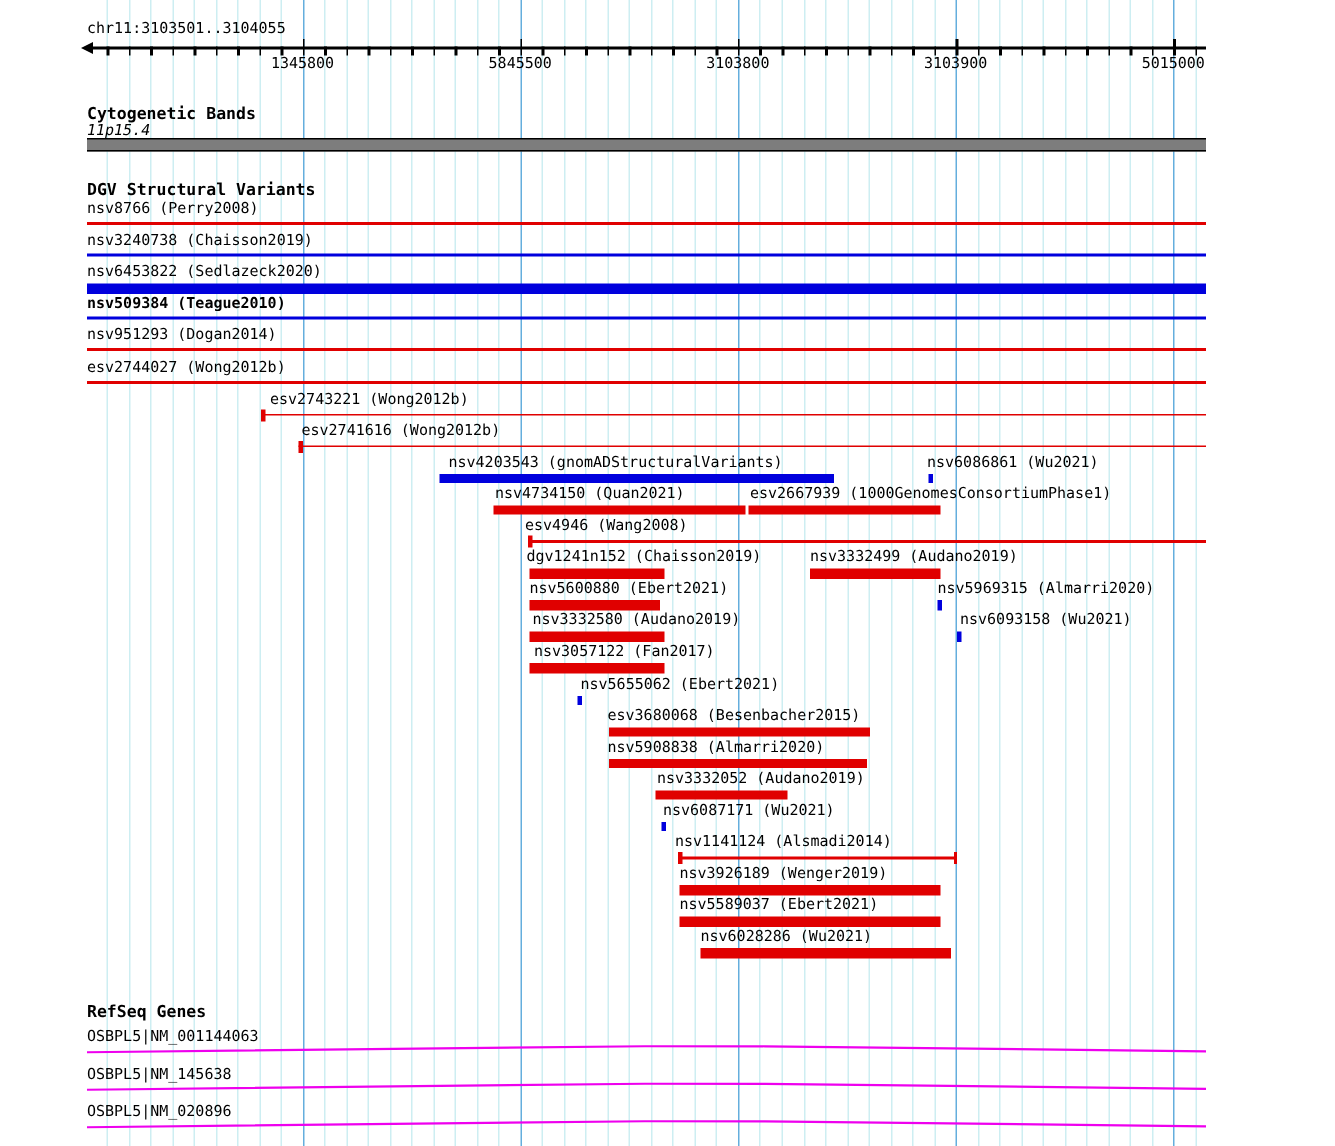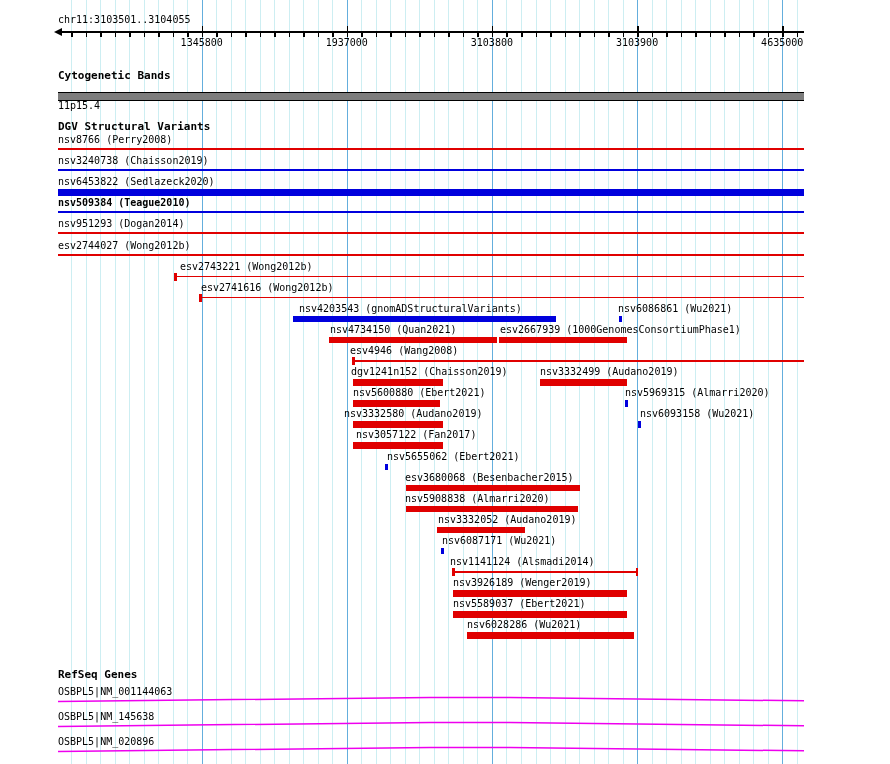"1937000" div.ticklabel { text: 1937000 -> 5845500 }
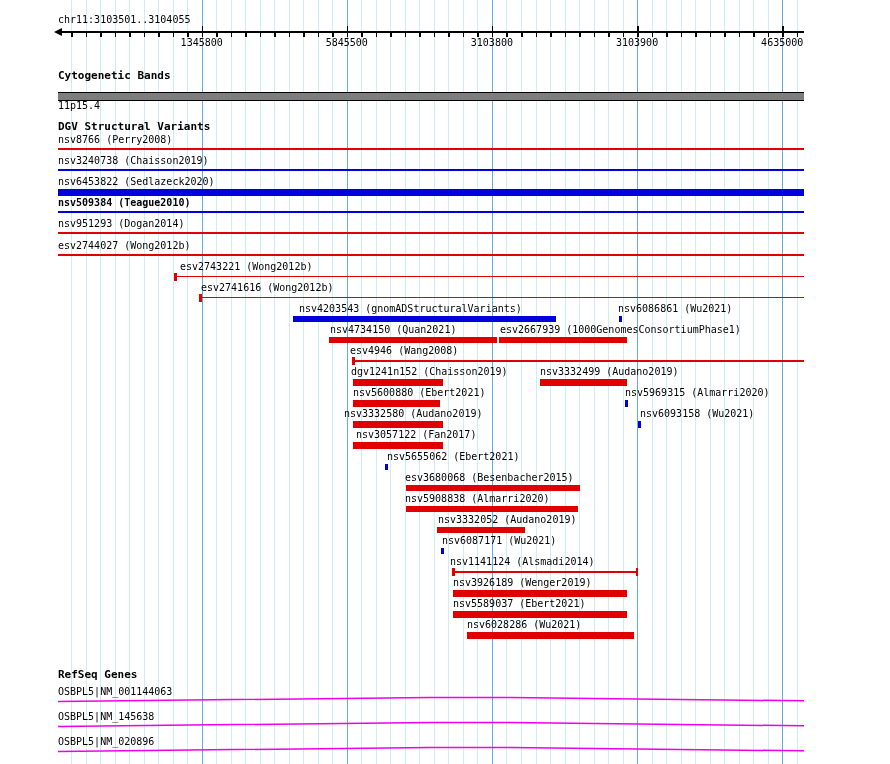"4635000" div.ticklabel { text: 4635000 -> 5015000 }
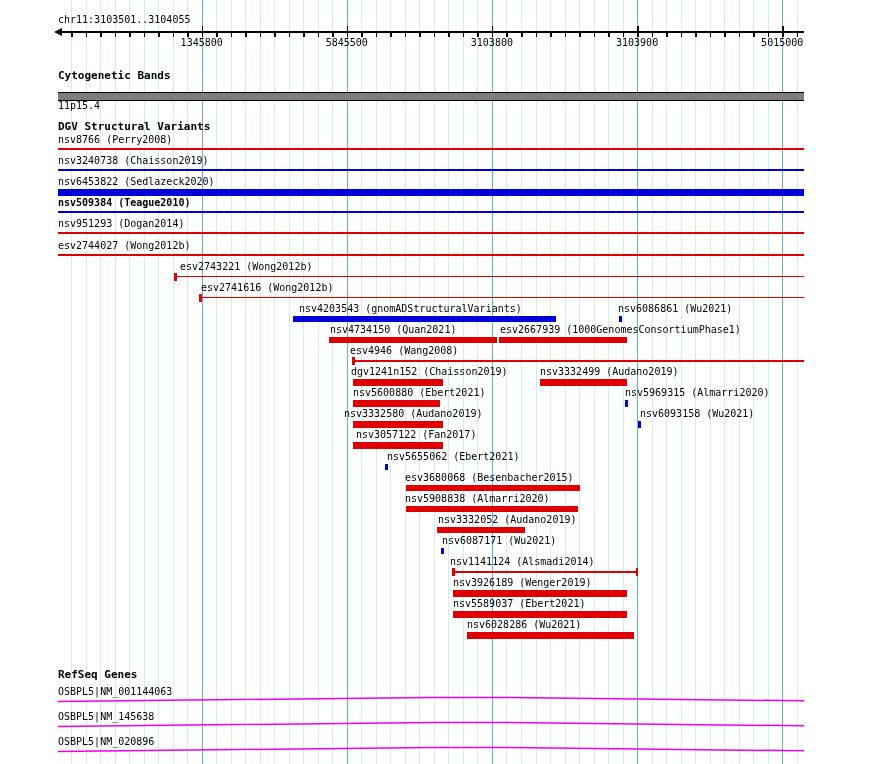"11p15.4" div.lbl { font-style: none -> italic; top: 100px -> 82px }
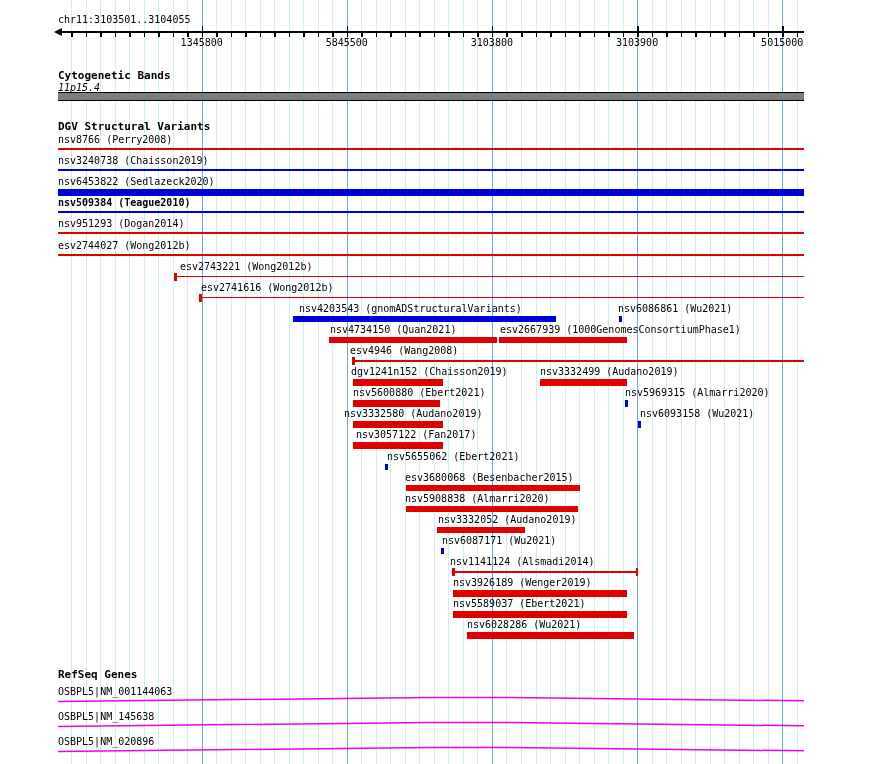"nsv3332580 (Audano2019)" div.lbl { left: 344px -> 355px }
